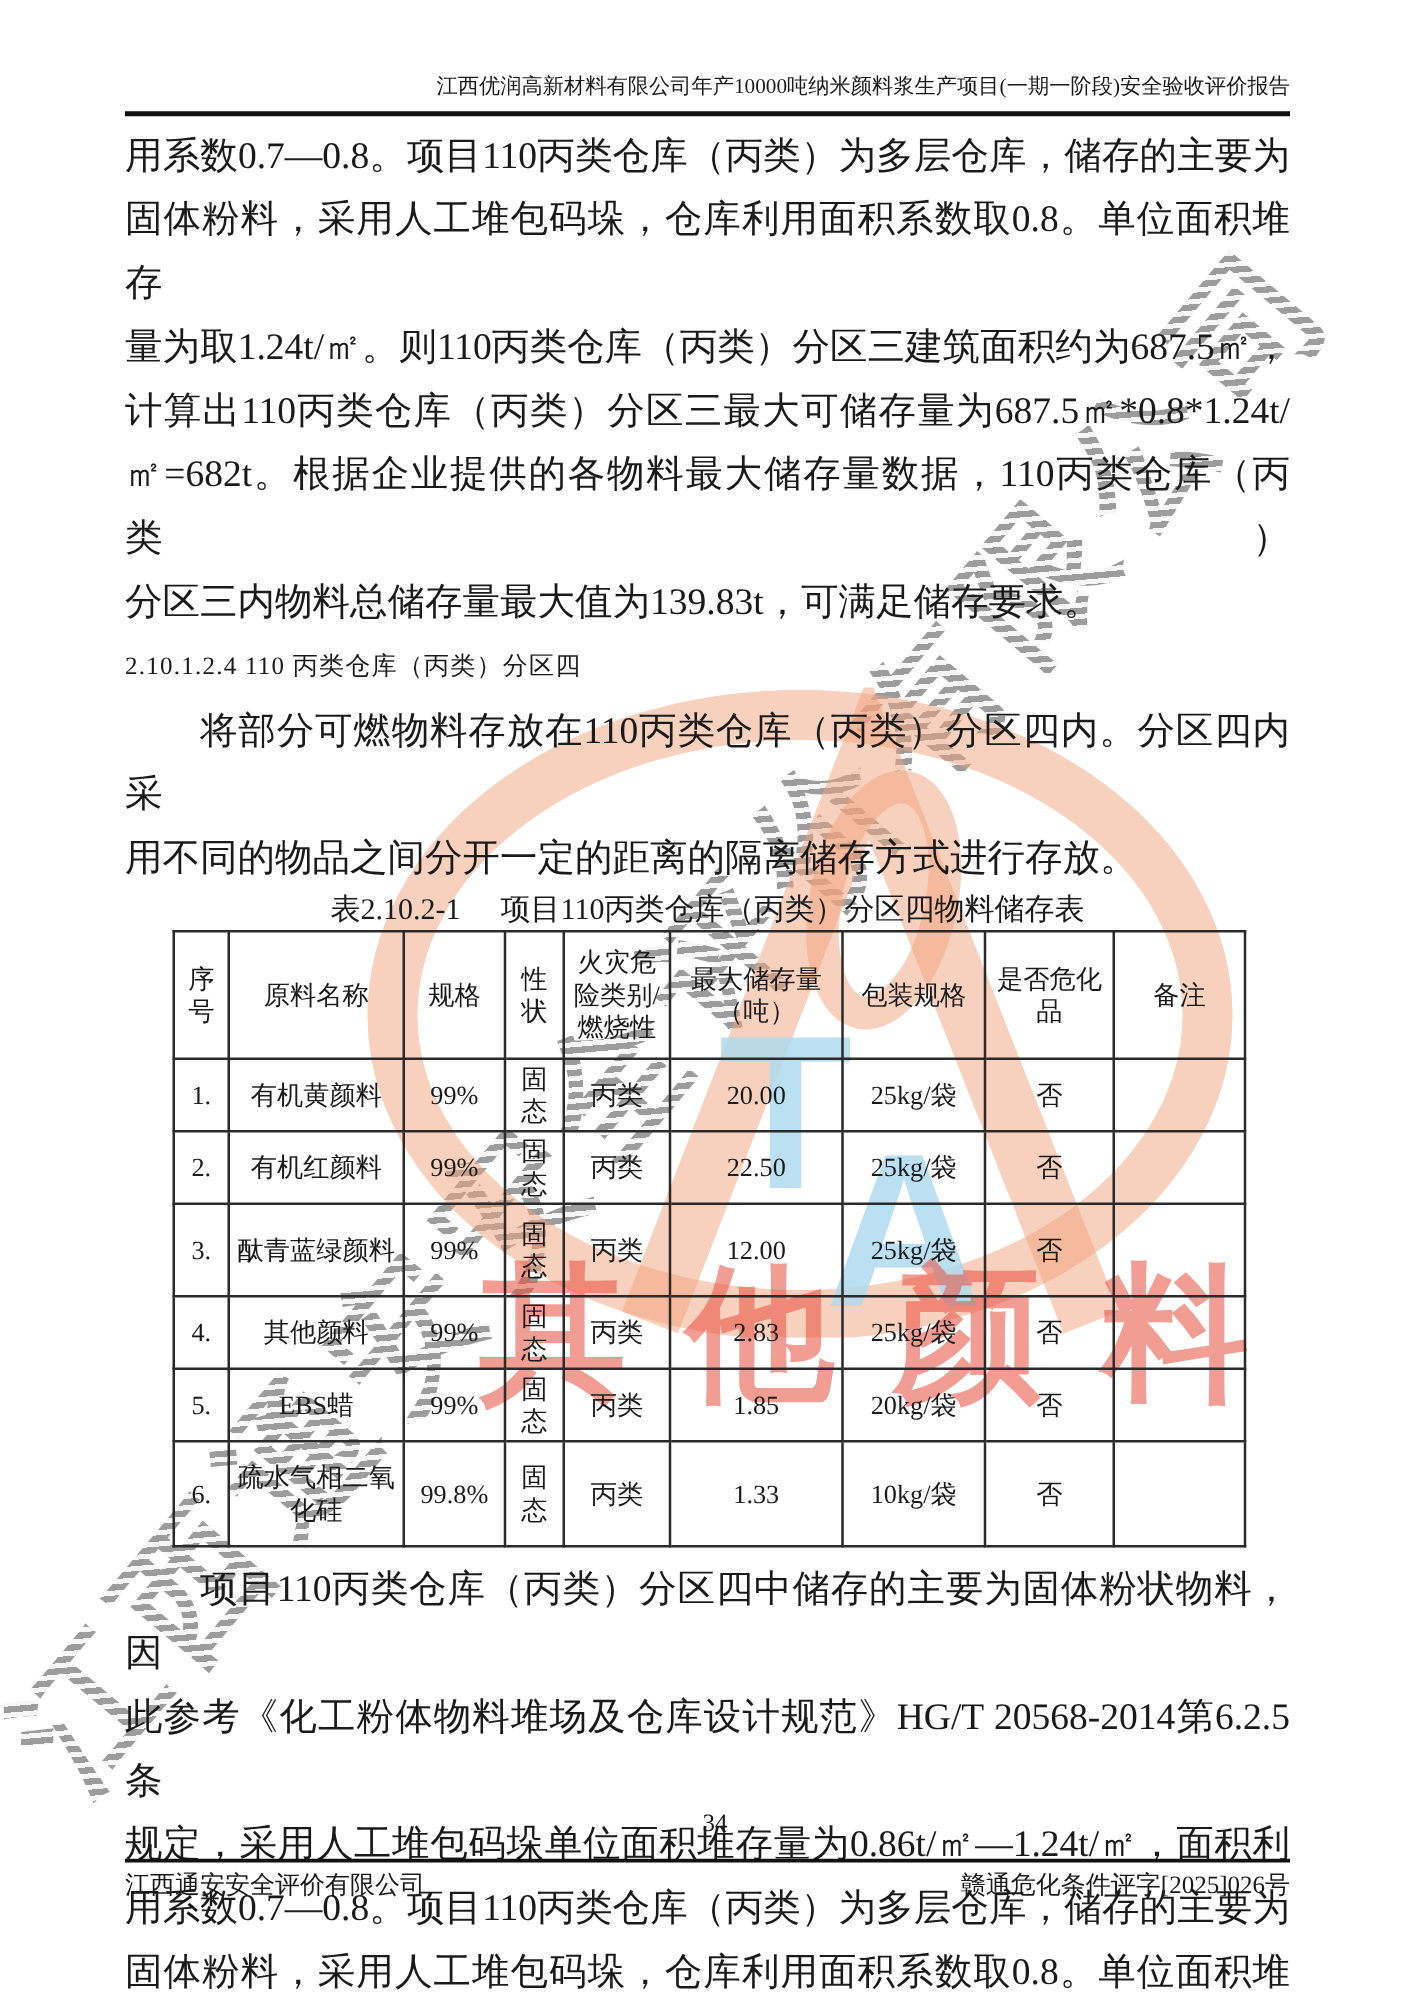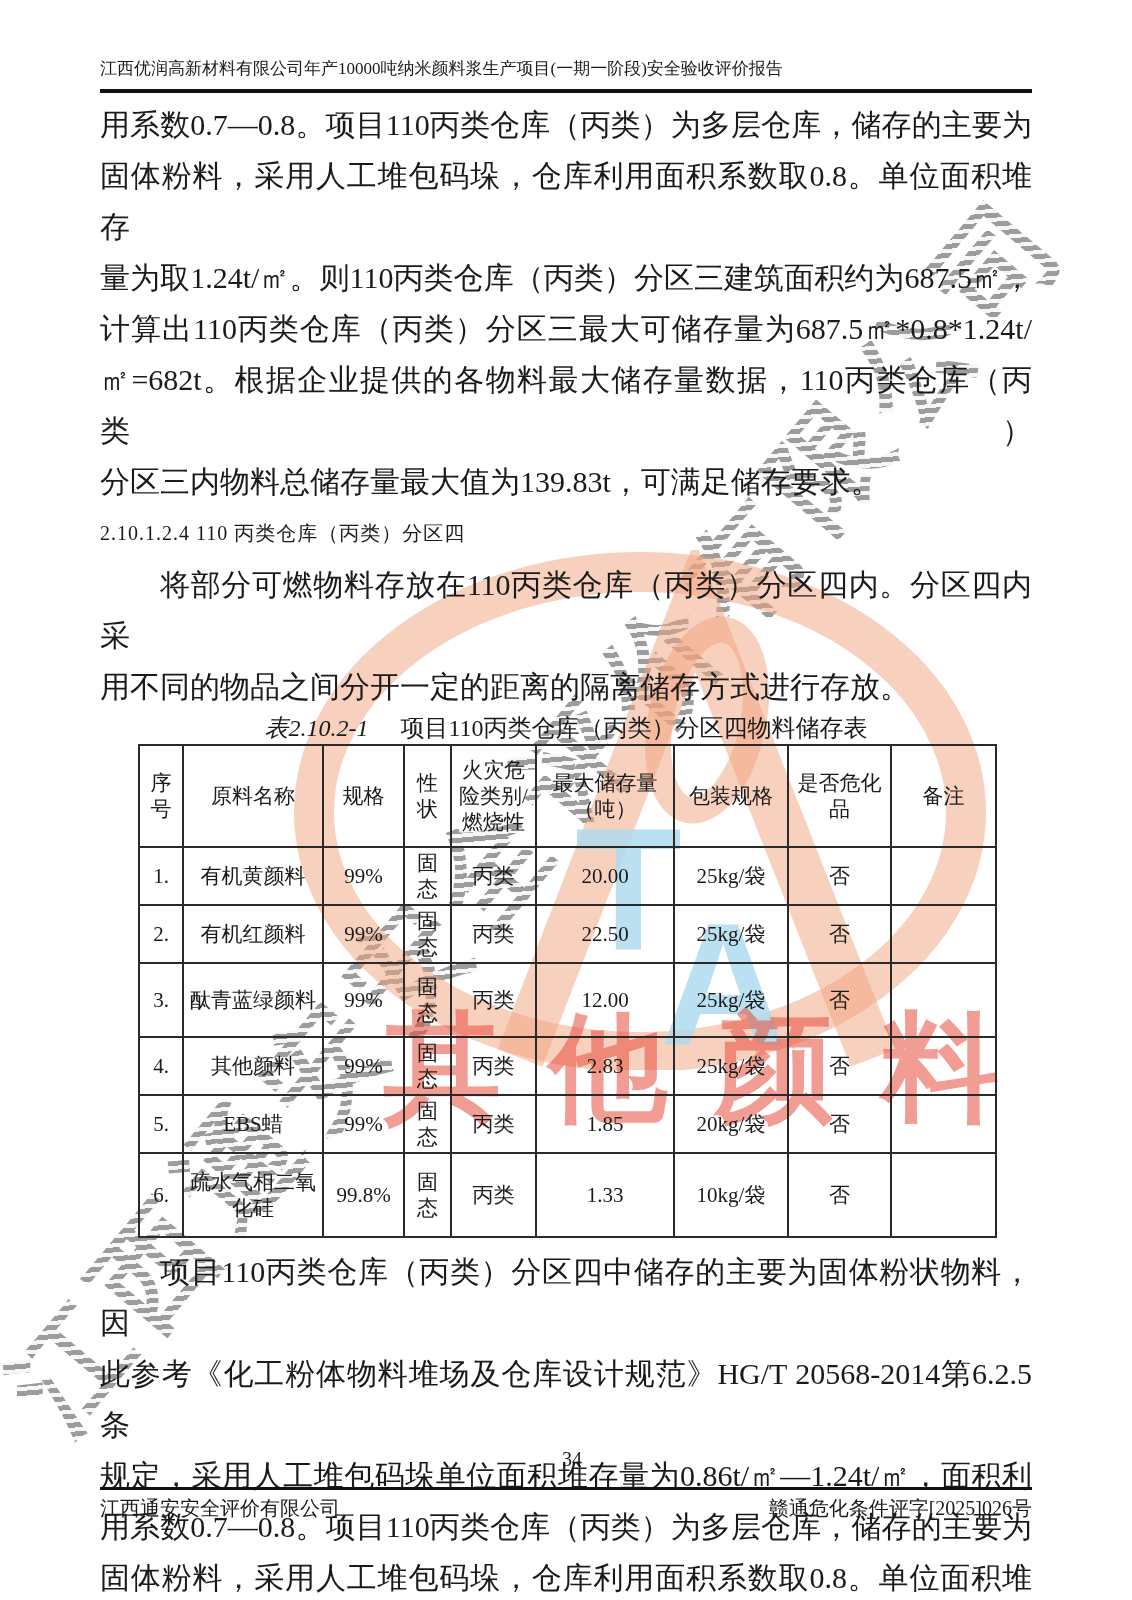"江西优润高新材料有限公司年产10000吨纳米颜料浆生产项目(一期一阶段)安全验收" .pg-header { text-align: left -> right }
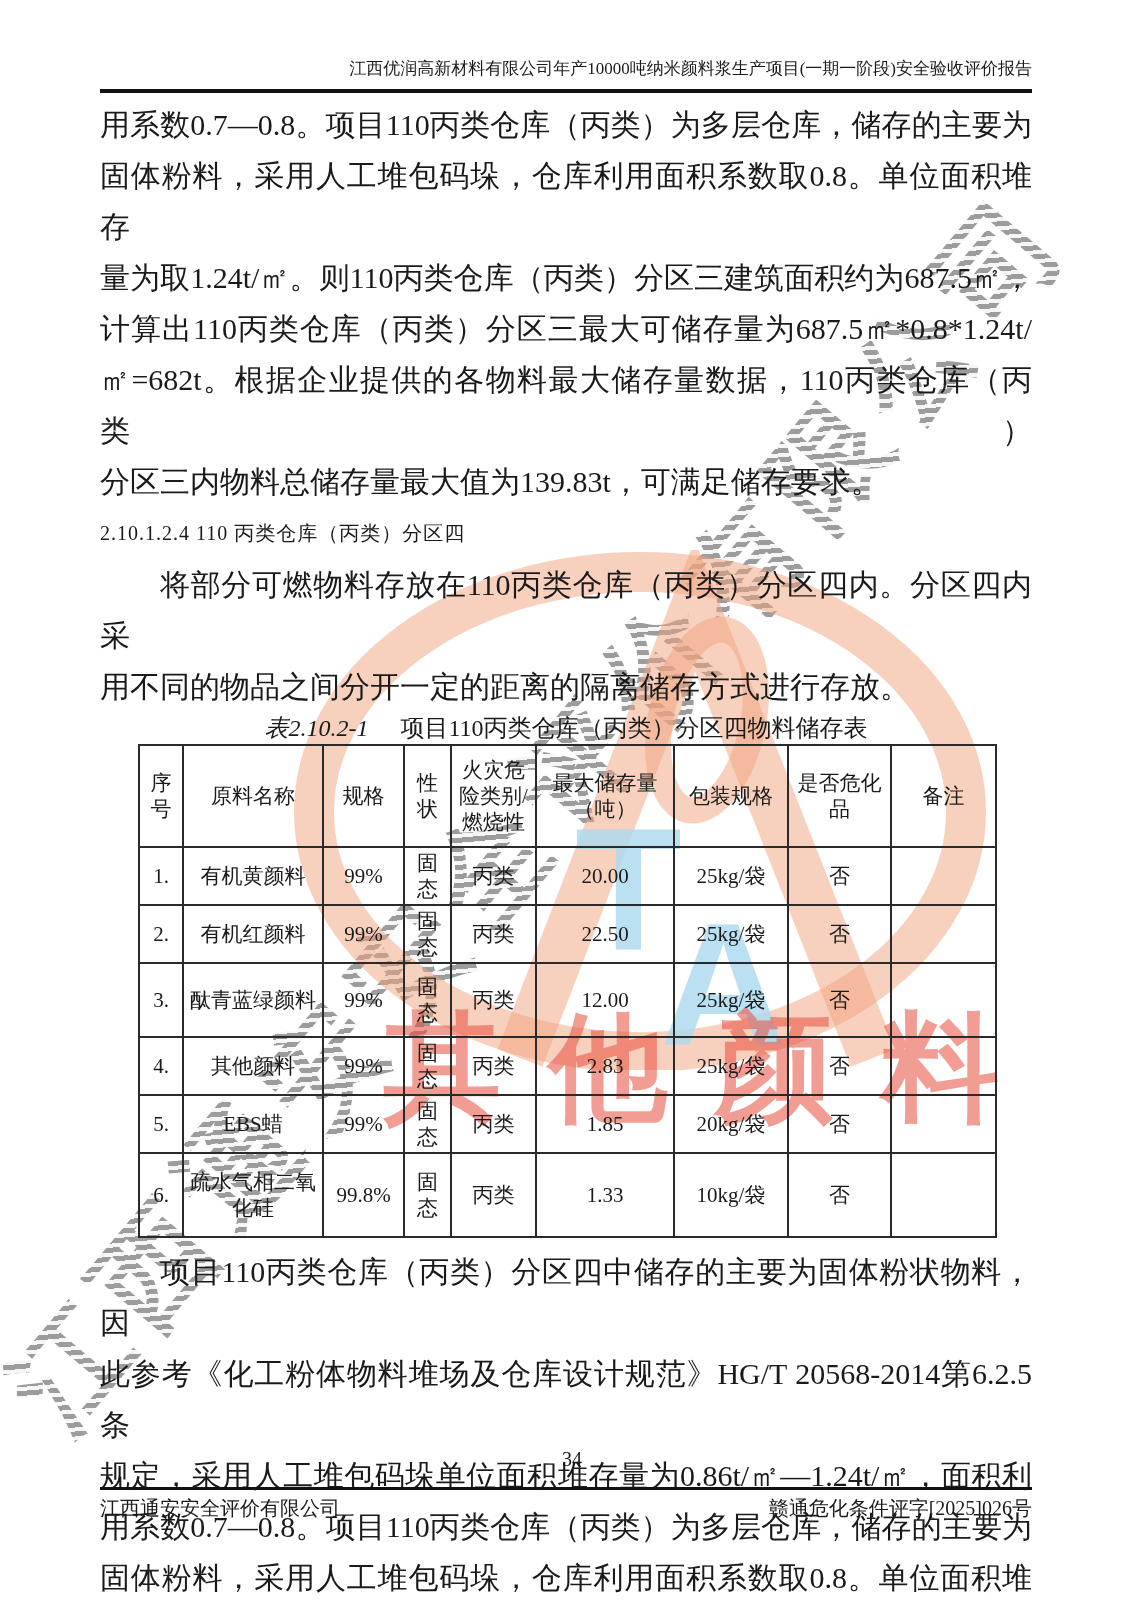"表2.10.2-1" .tbl-caption .cap-label { font-style: italic -> none }
